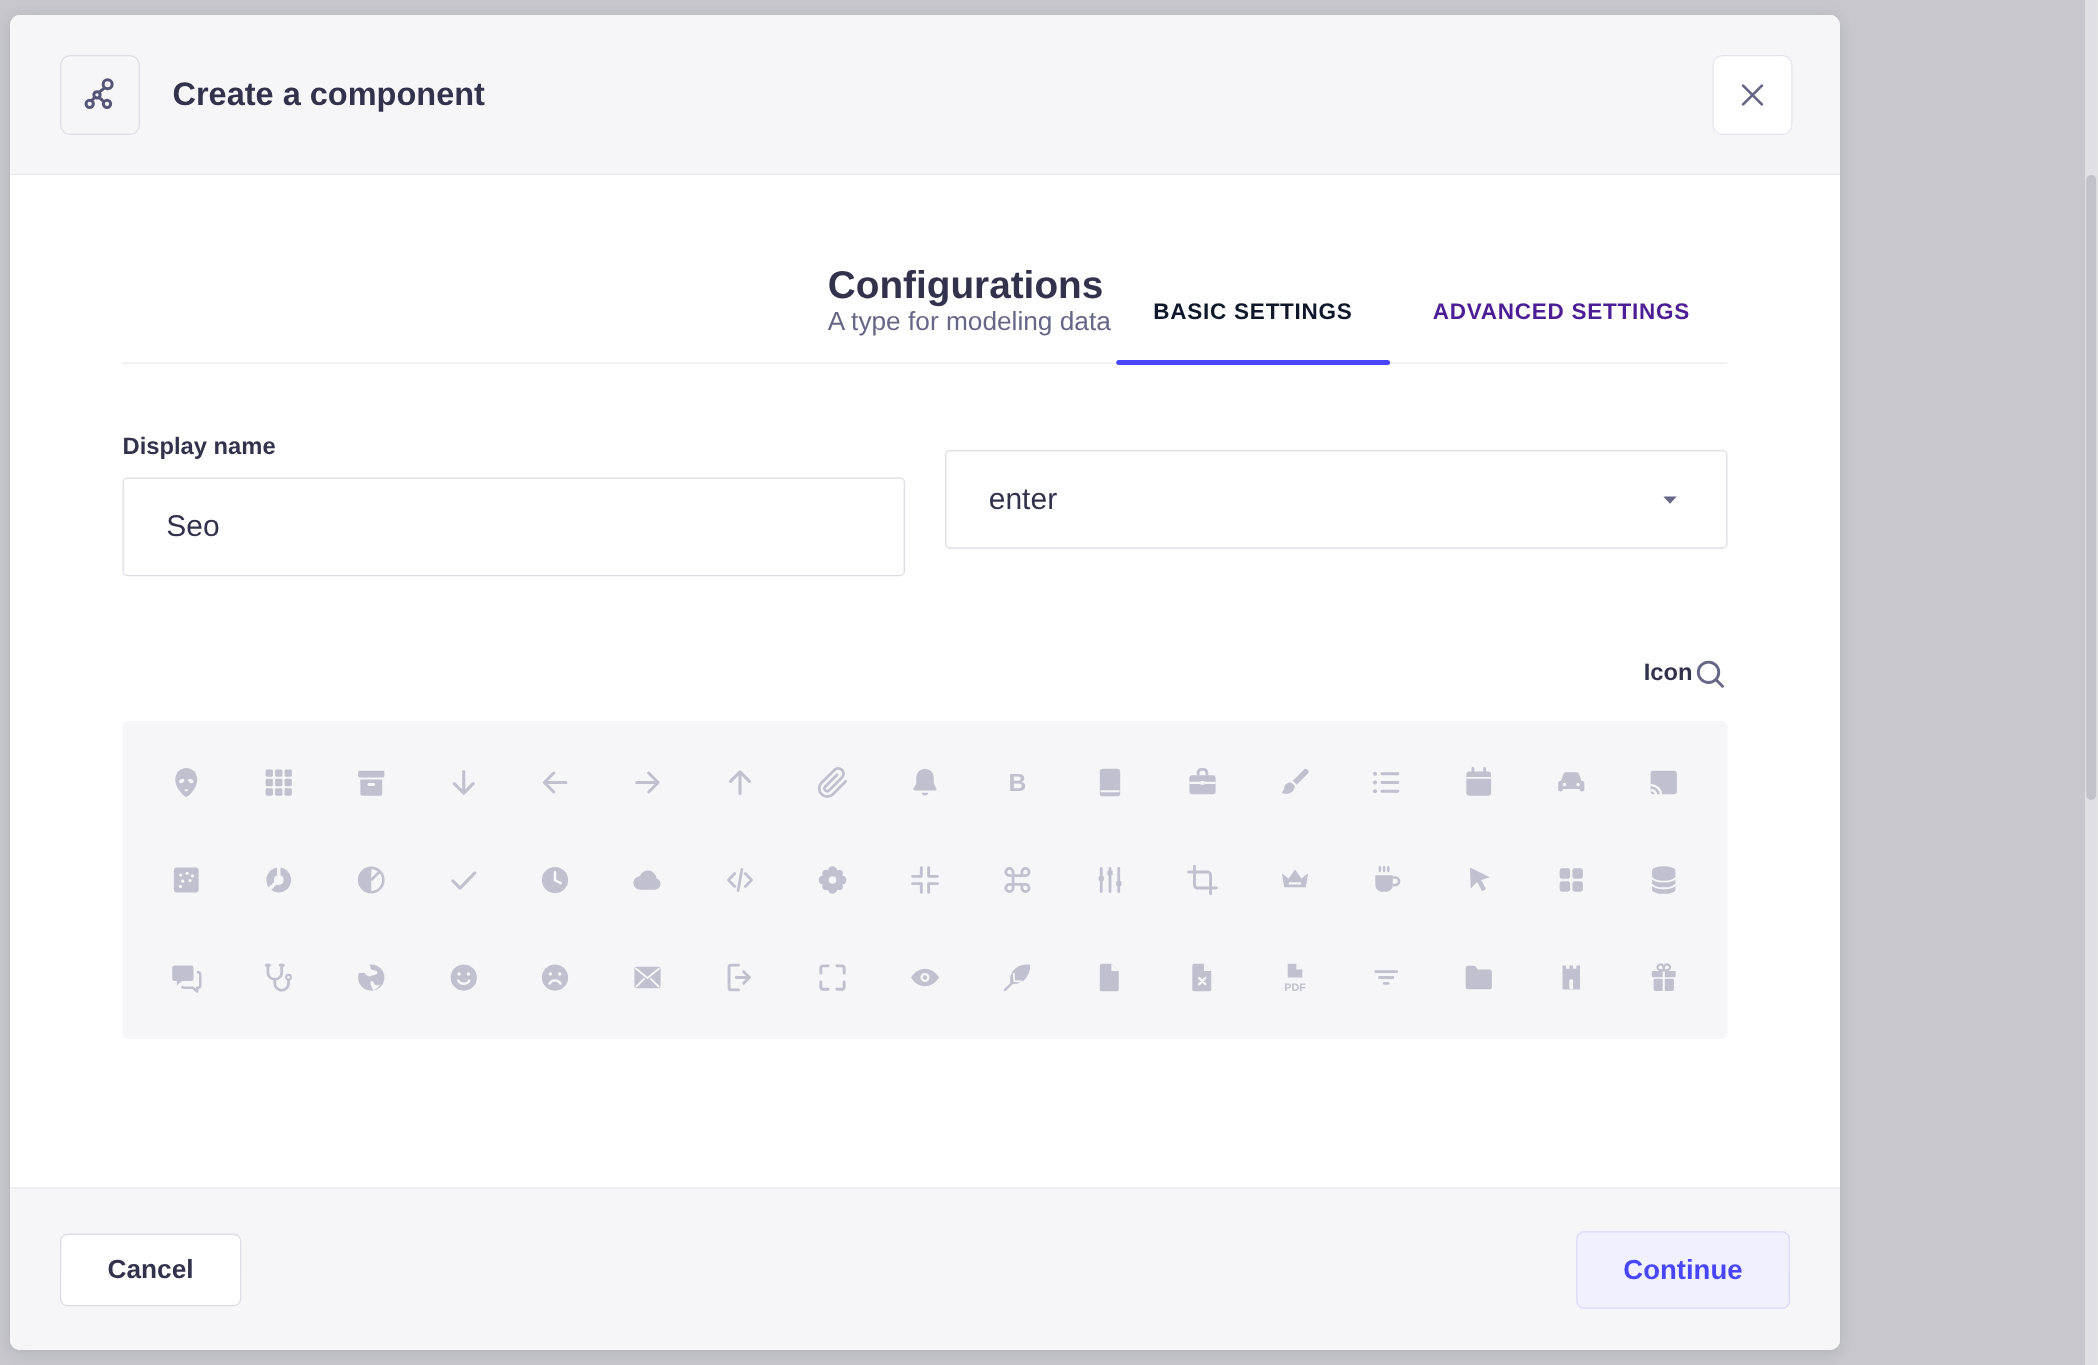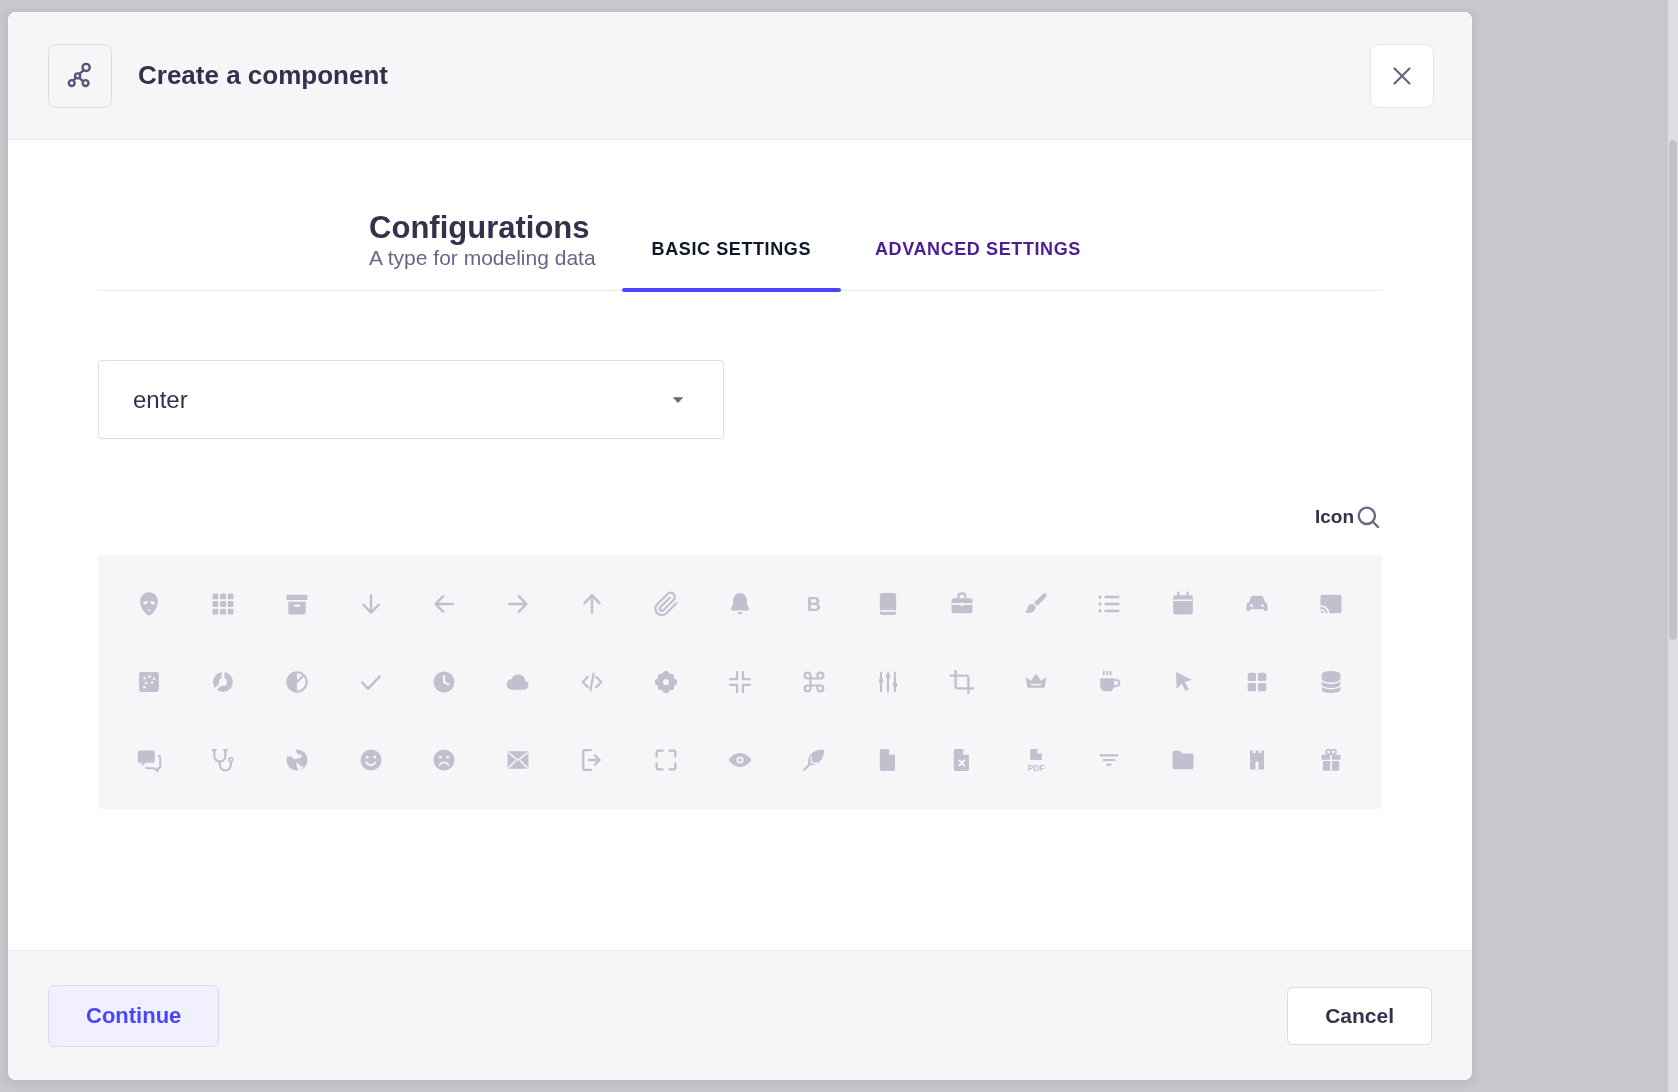"Configurations" .section-head { gap: 22px -> none; justify-content: center -> flex-end }
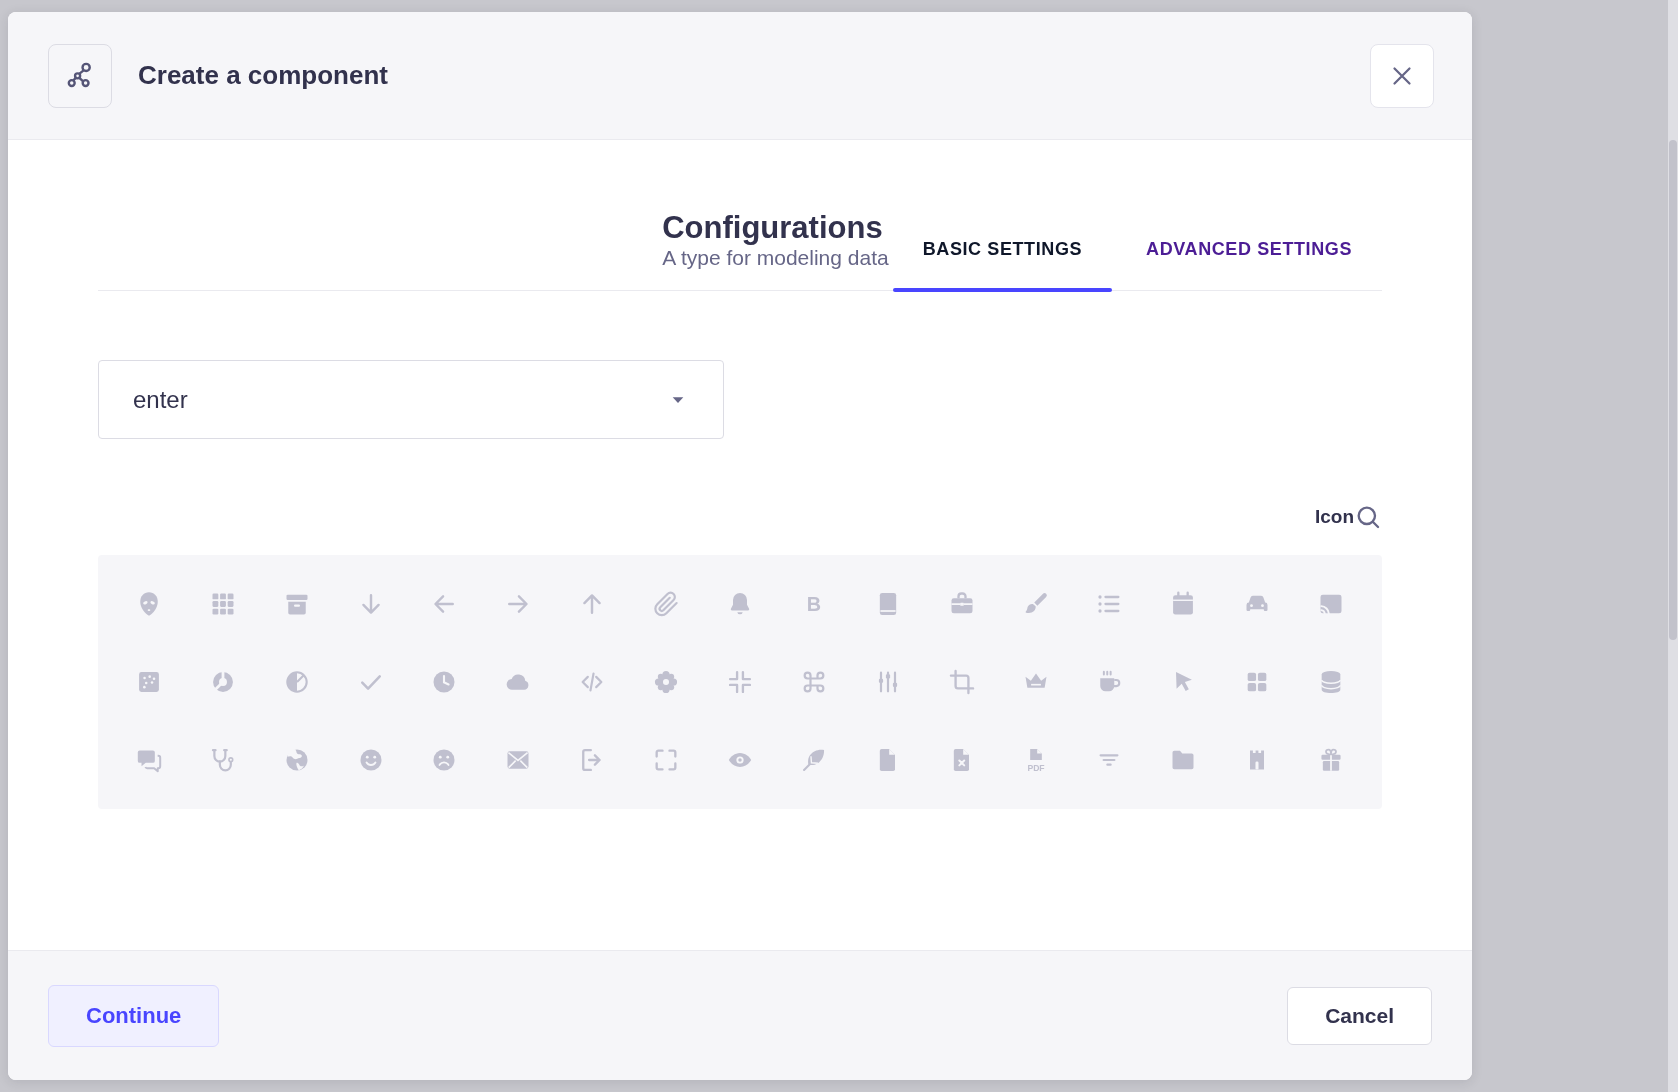"Display name" div.field { html: none -> <div> <div>Display name</div> <input> </div> }
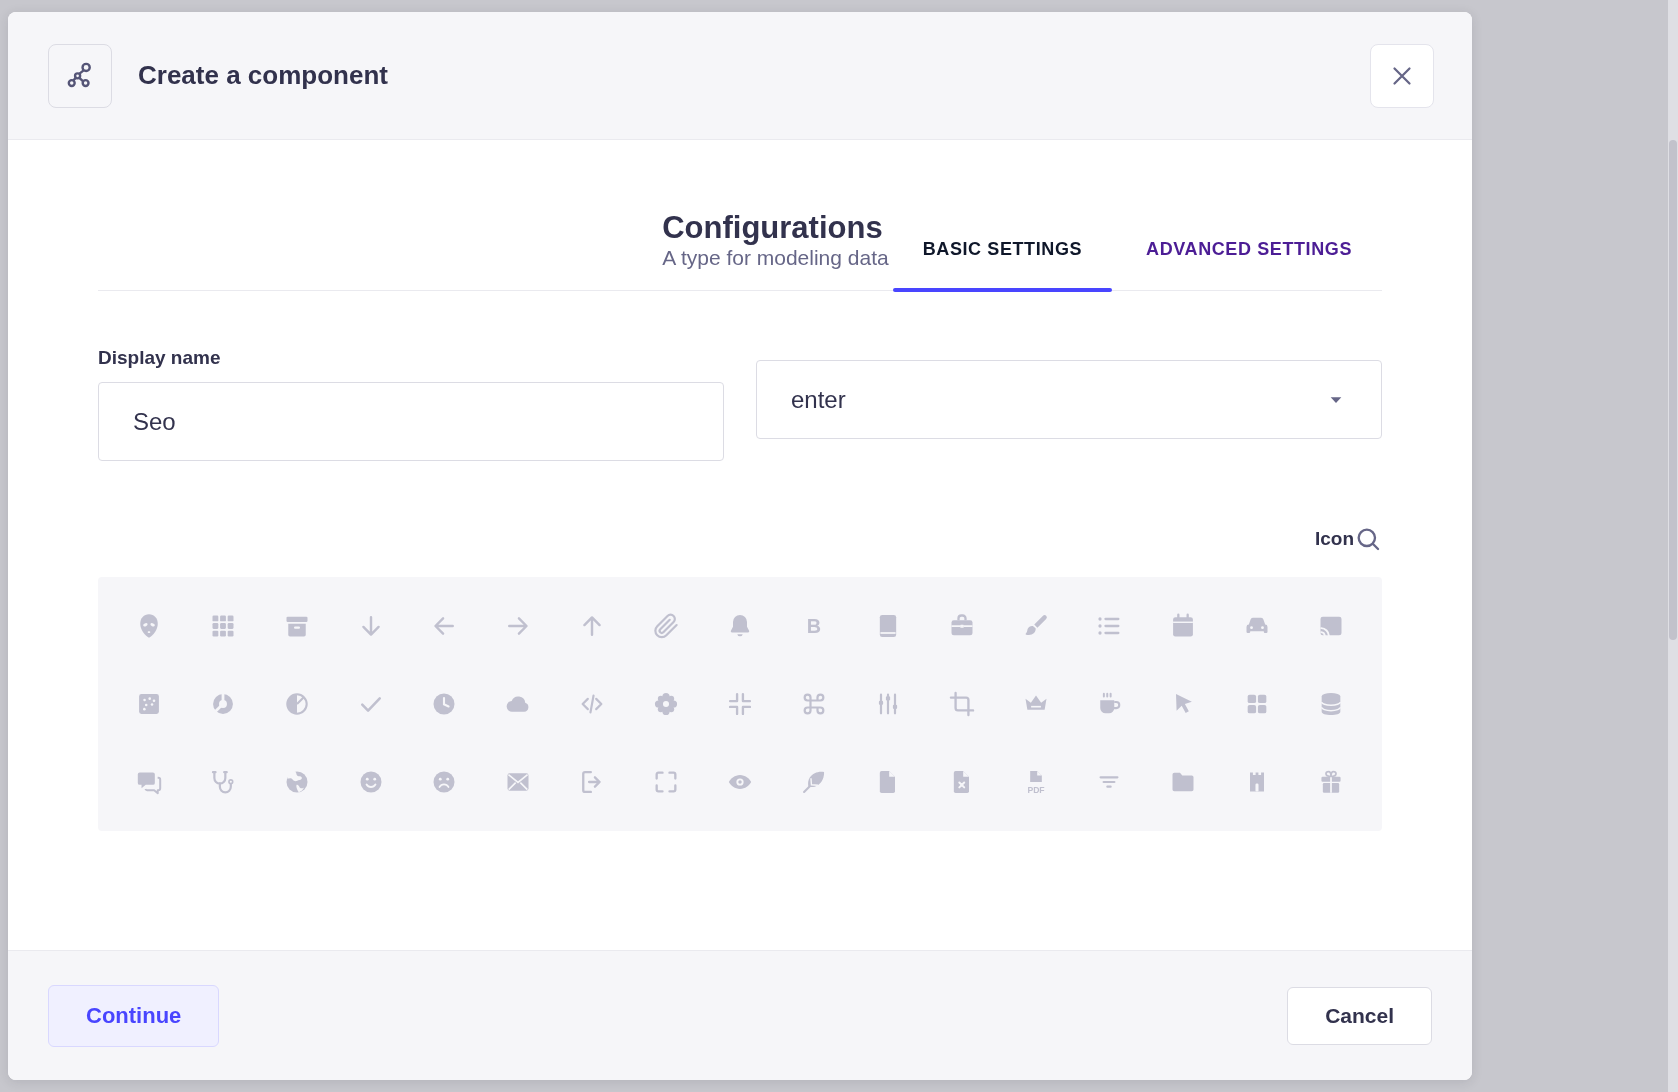"Continue" button.btn { order: before "Cancel" -> after "Cancel" }
